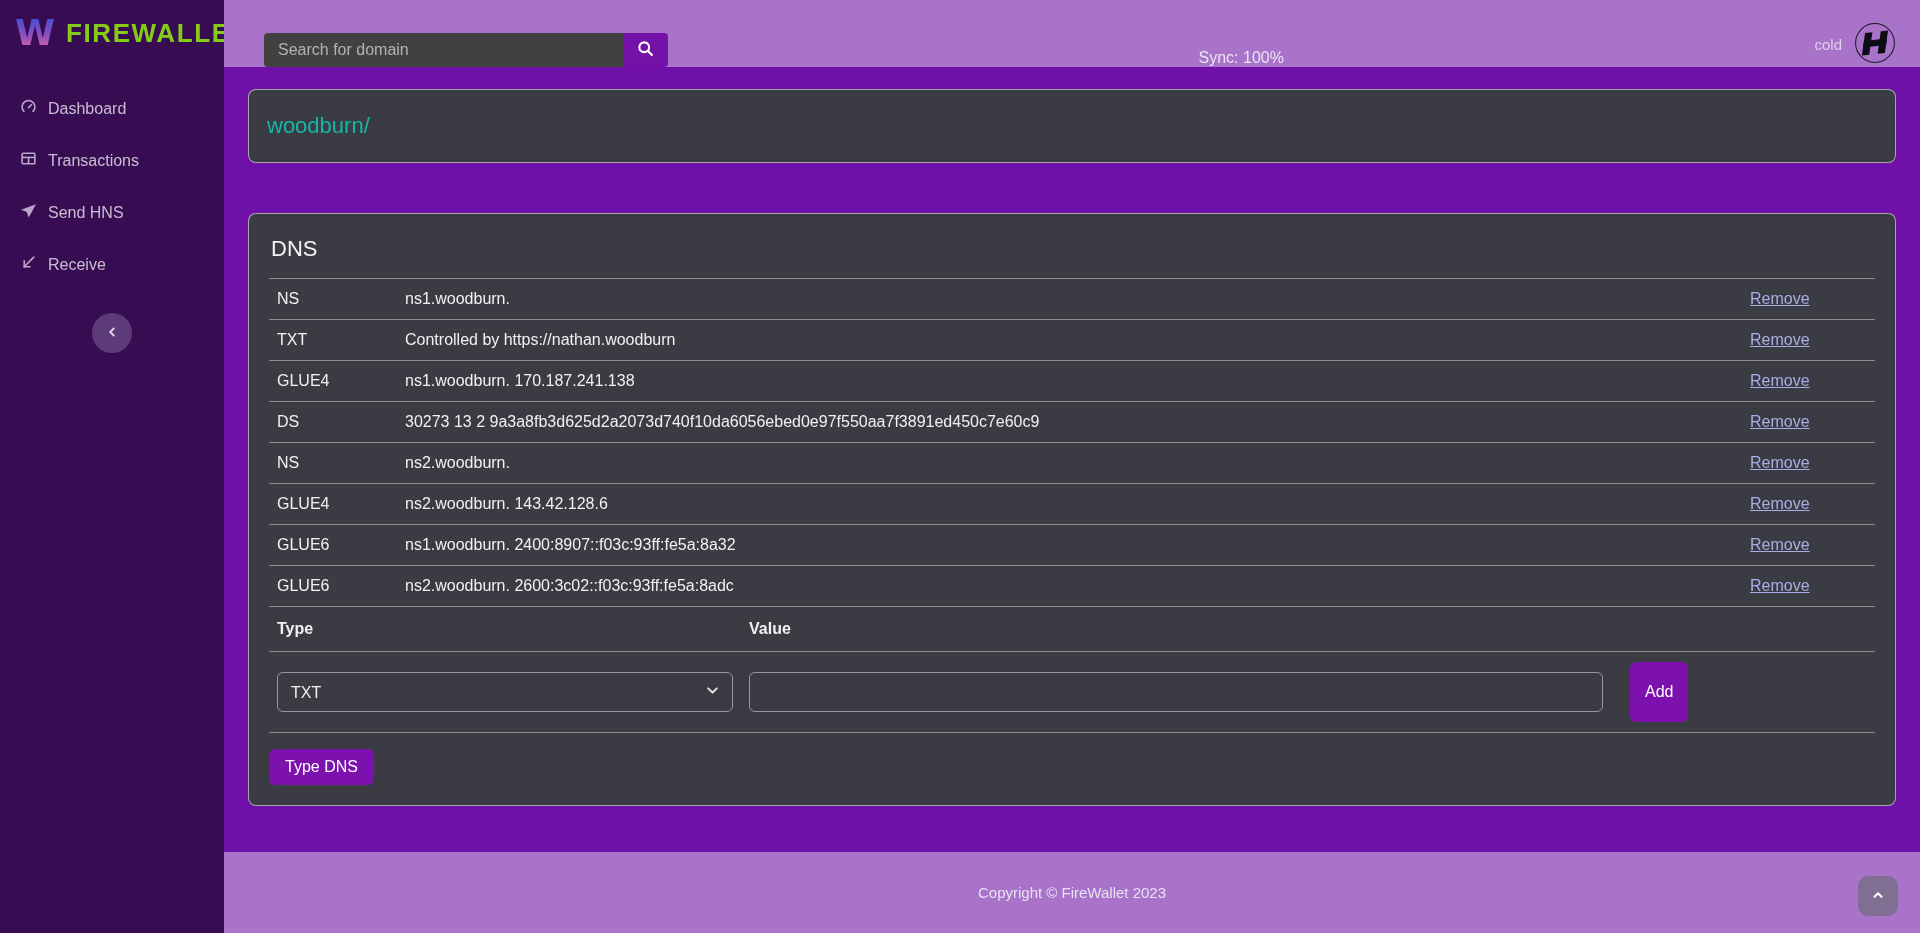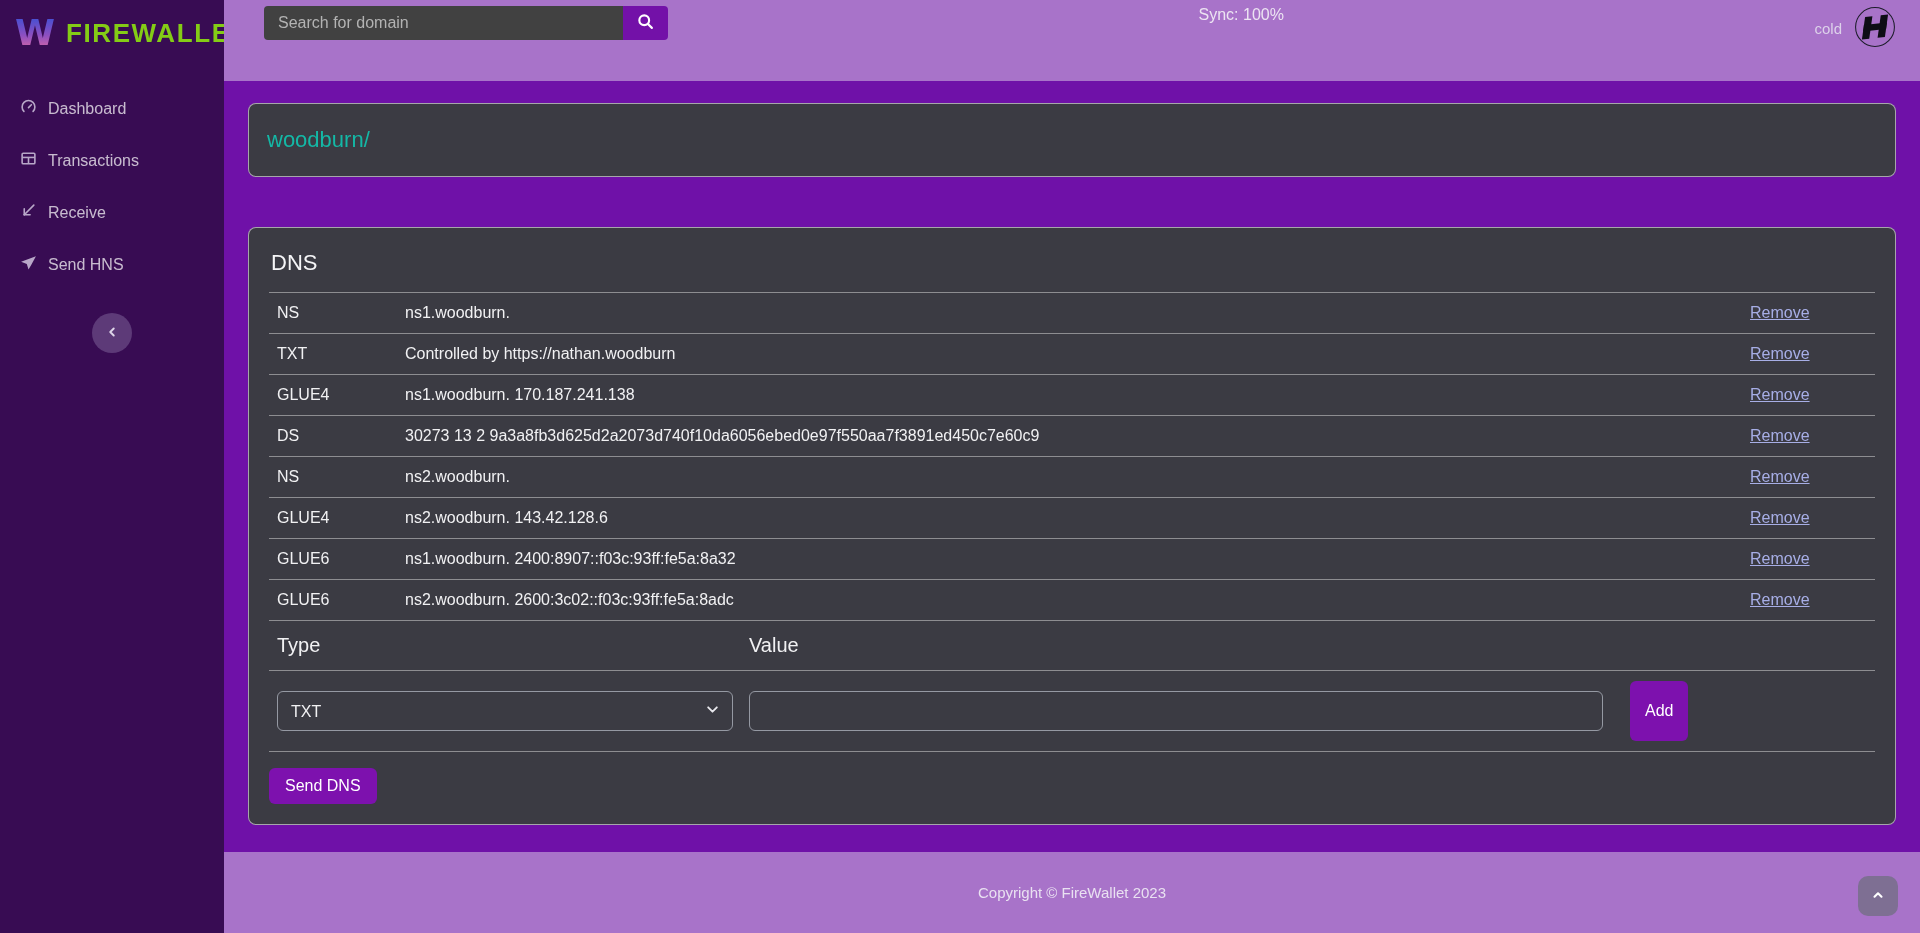"Search for domain" .topbar { align-items: flex-start -> flex-end; height: 81px -> 67px }
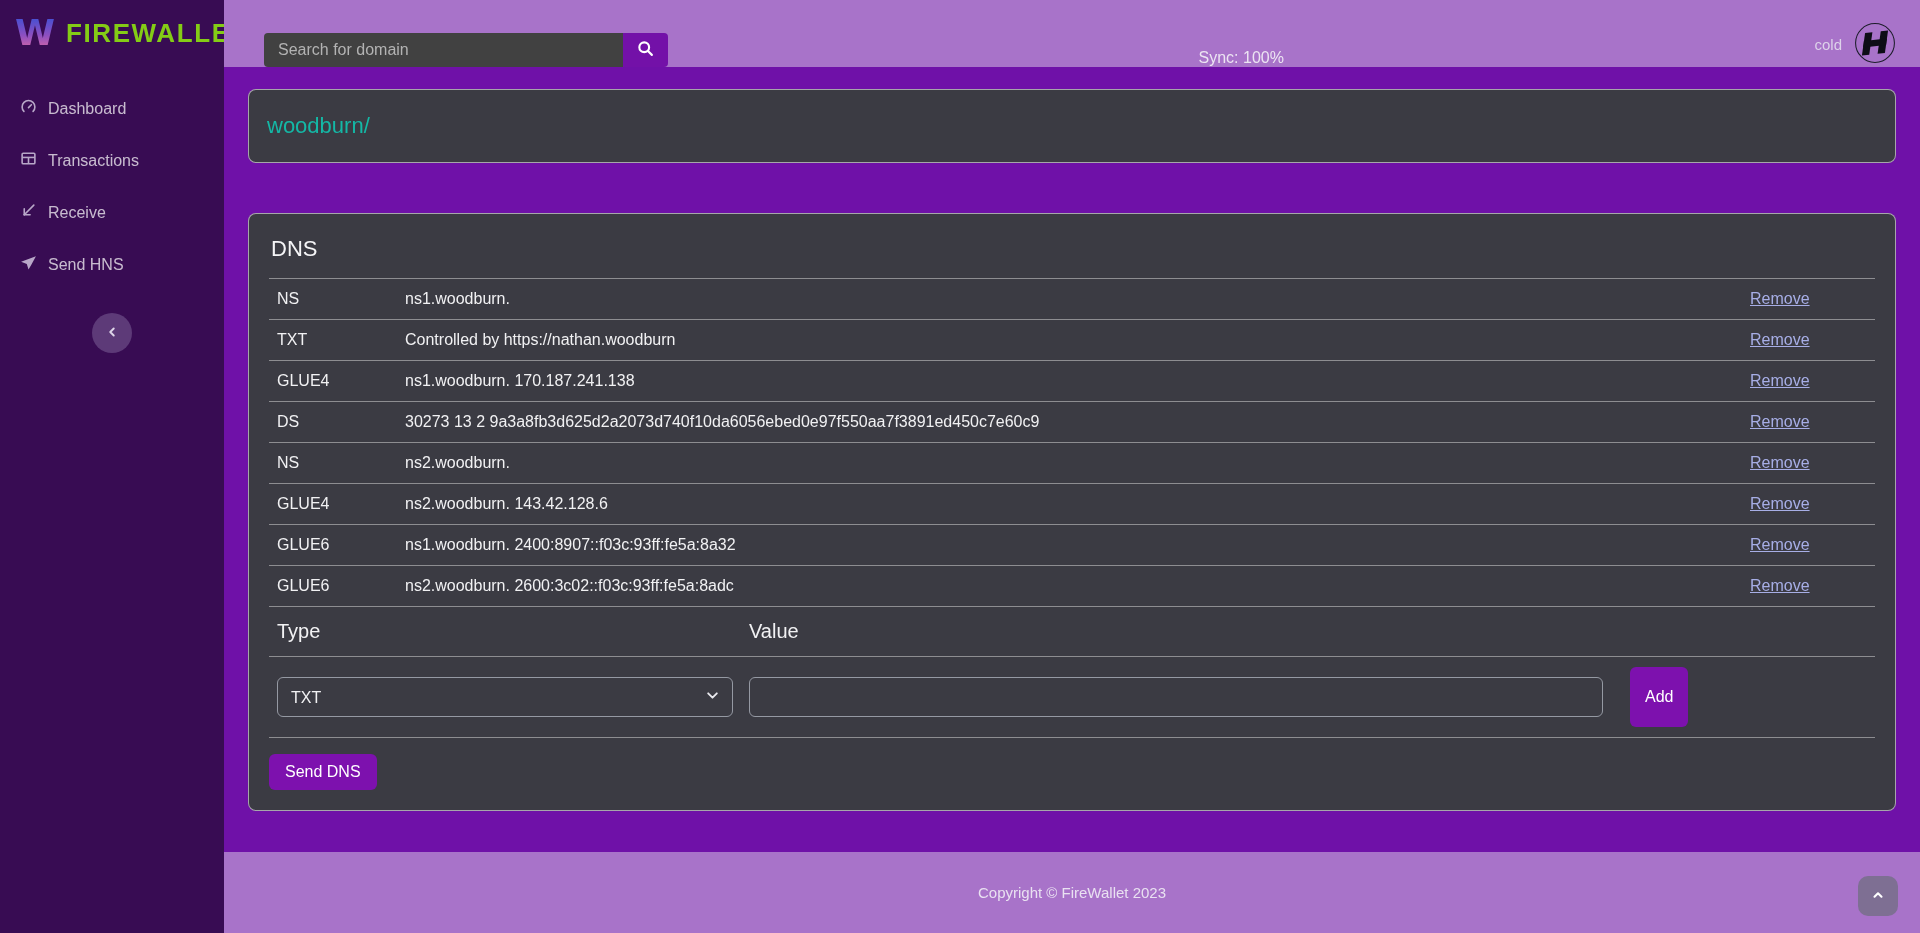"Receive" div.nav-item { order: before "Send HNS" -> after "Send HNS" }
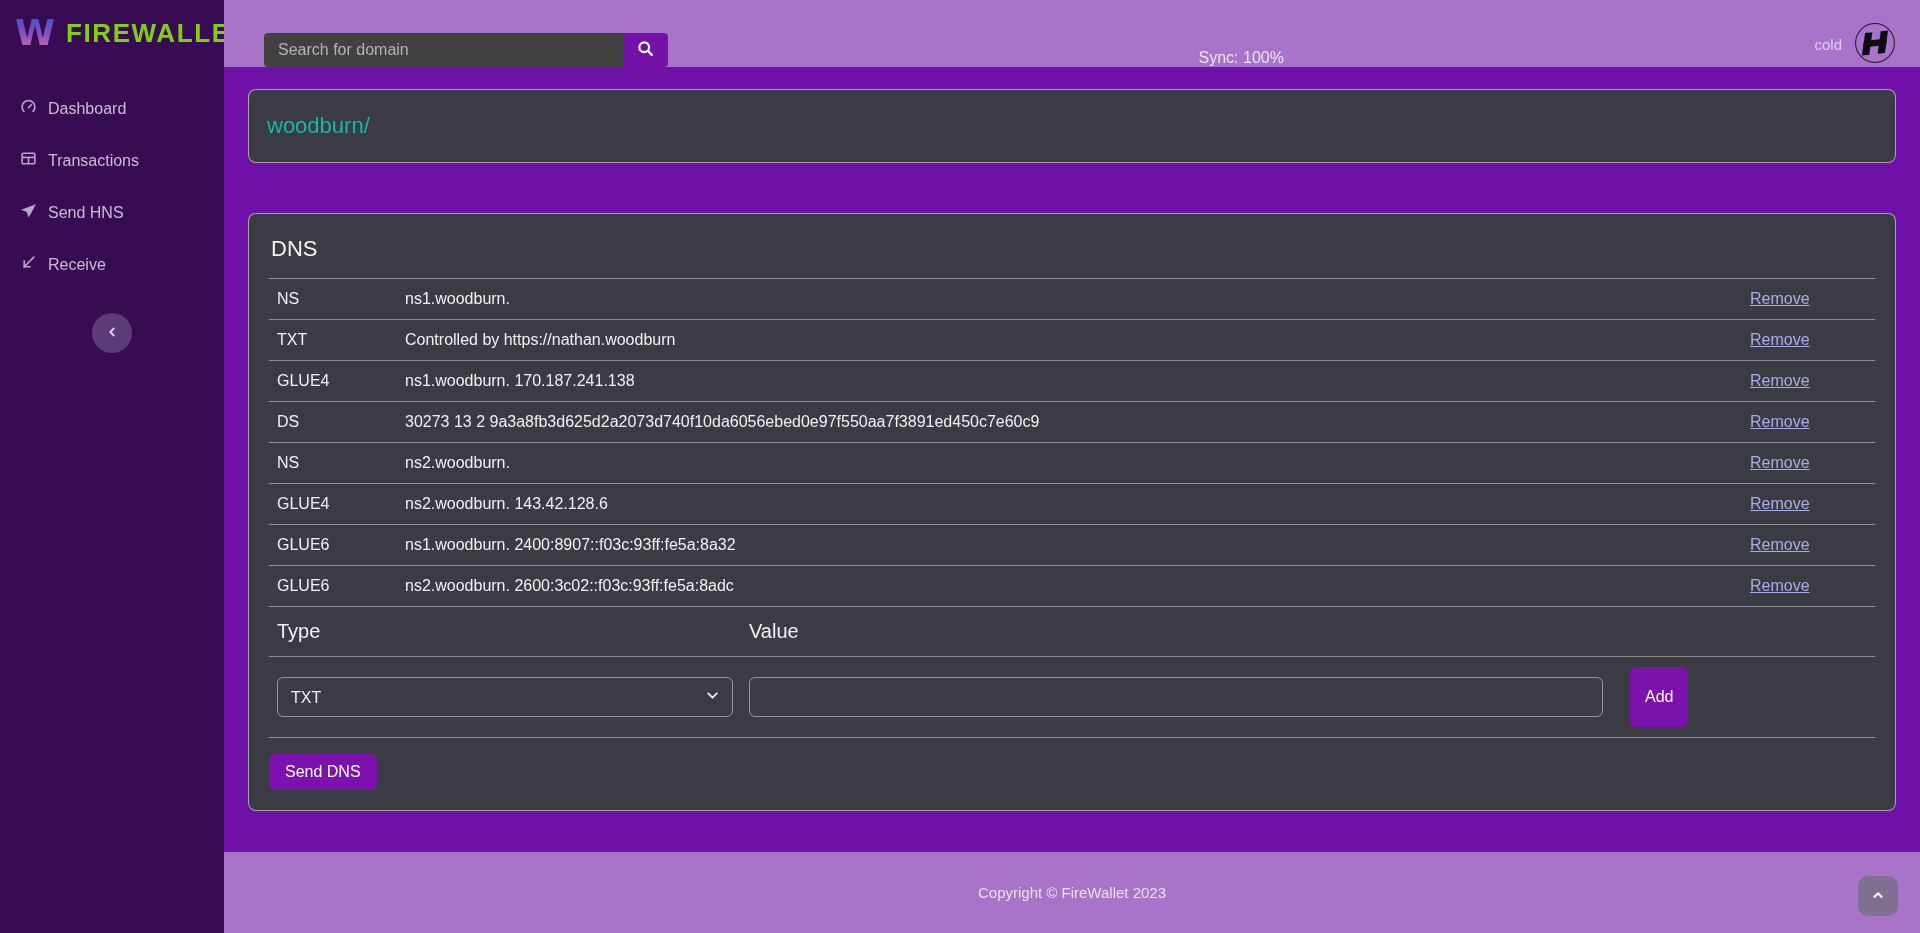"Type" table.form-table th { font-size: 20px -> 16px; font-weight: normal -> bold }
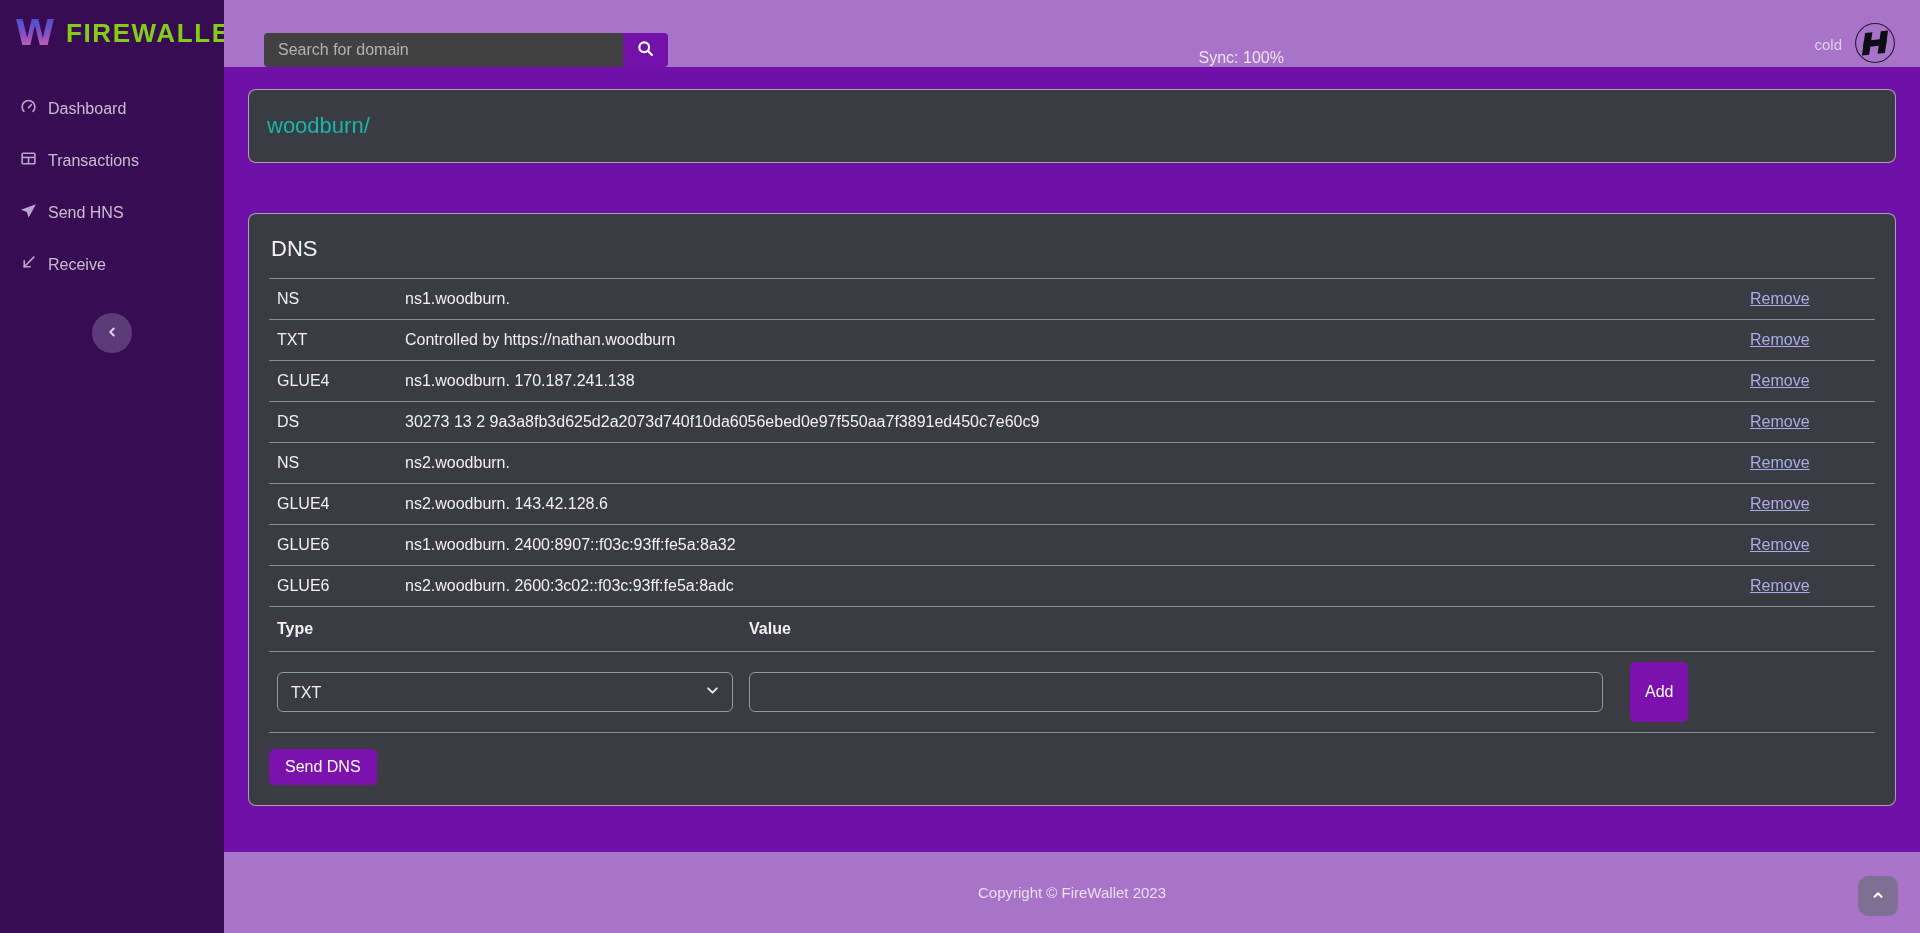"Send DNS" button.btn { text: Send -> Type }
